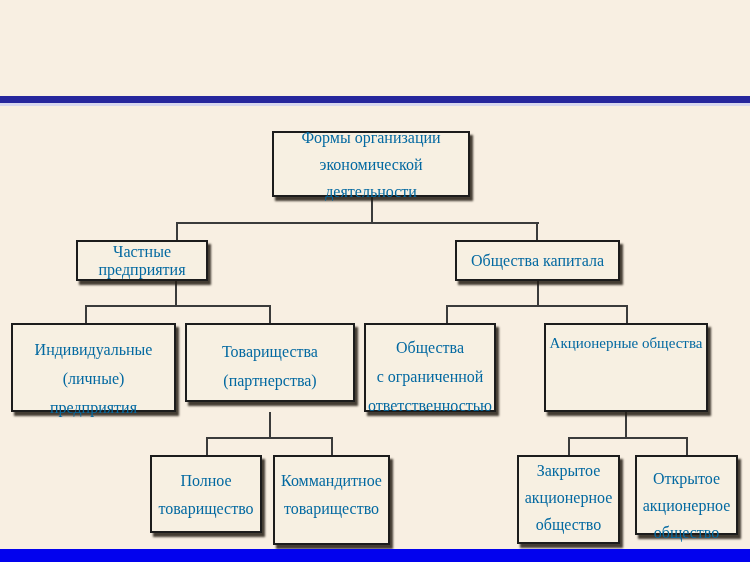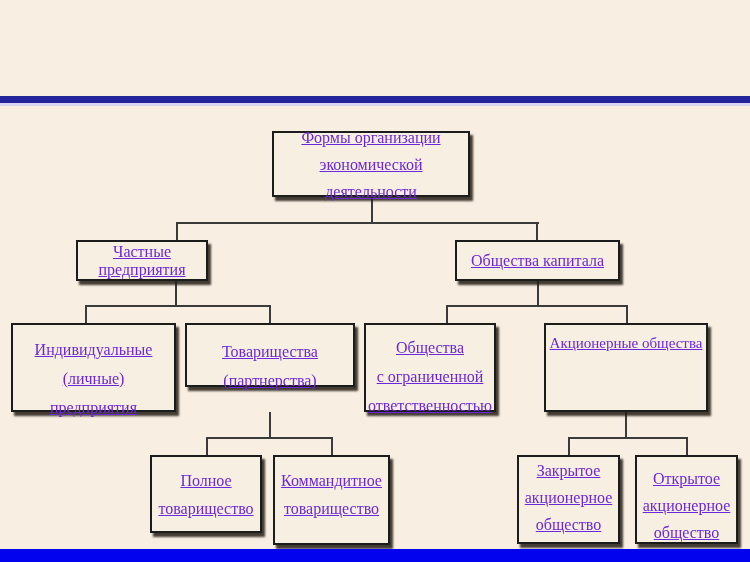"Формы организации" .node { color: #6d28d9 -> #0369a1; text-decoration: underline -> none }
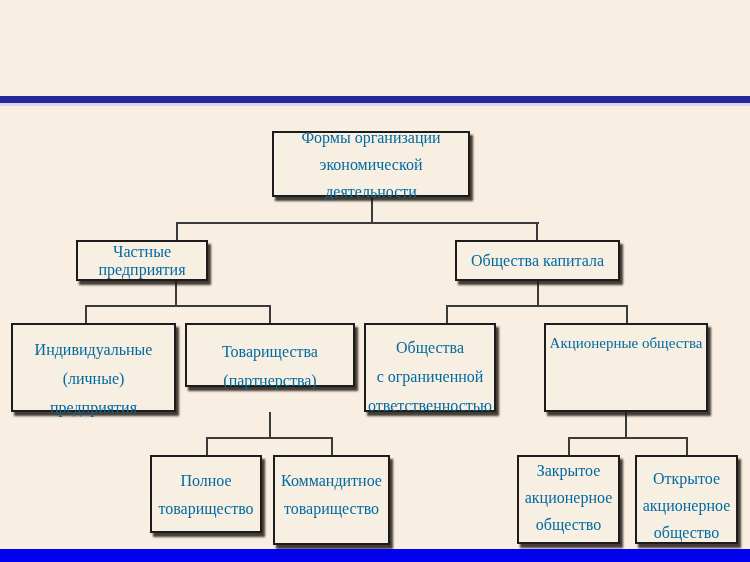"Товарищества" #n-partnership { height: 64px -> 79px }
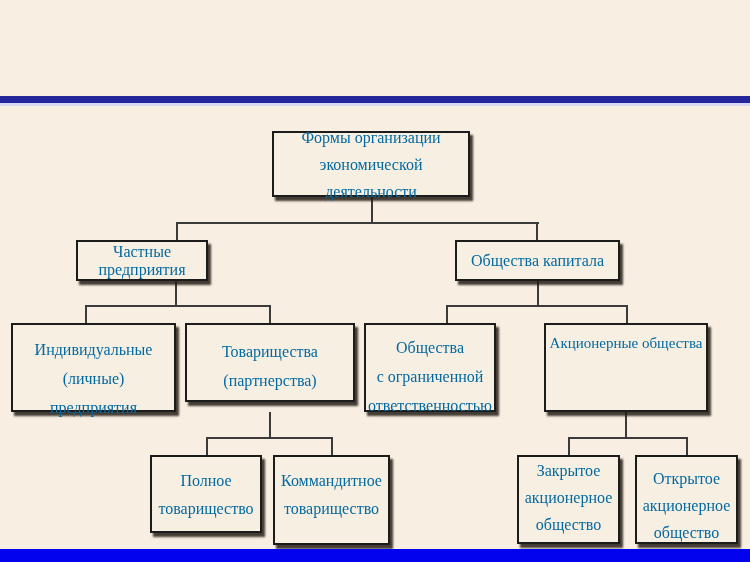"Открытое" #n-ojsc { height: 89px -> 80px }
